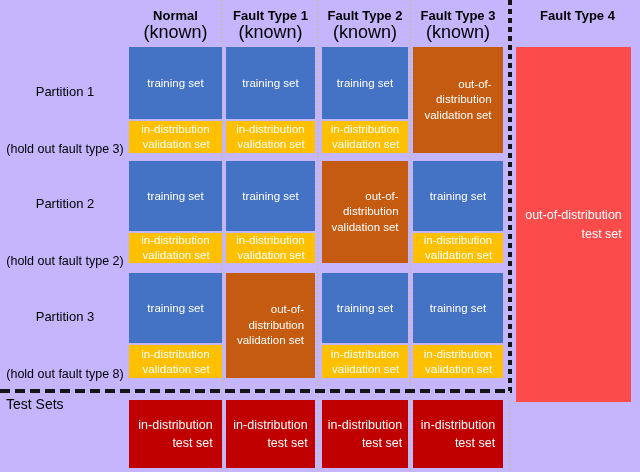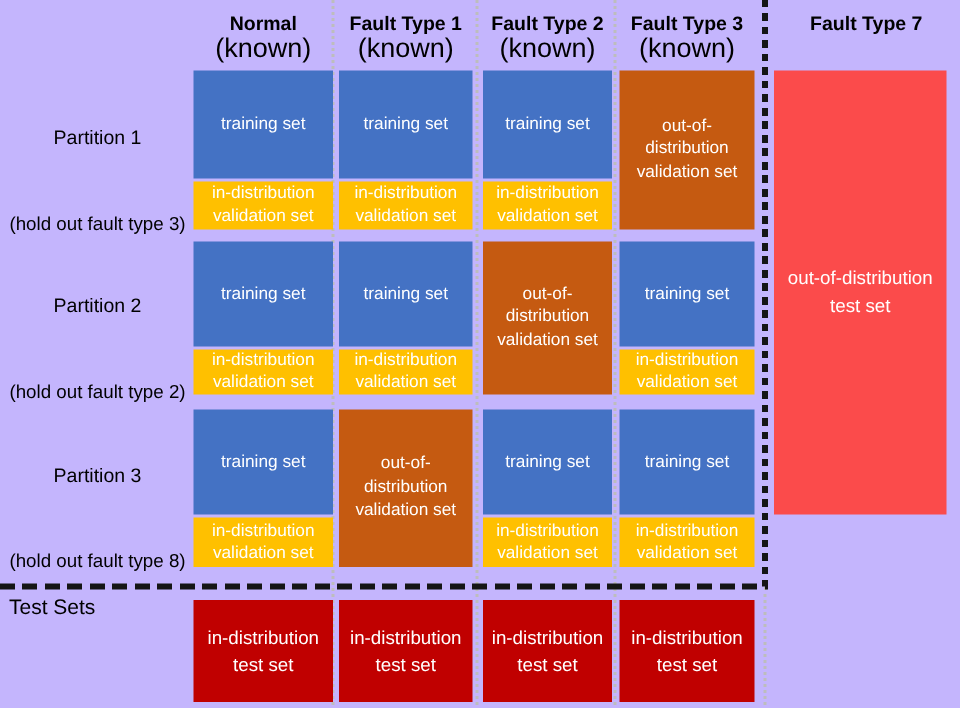"Fault Type 7" div.col-title { text: 7 -> 4 }
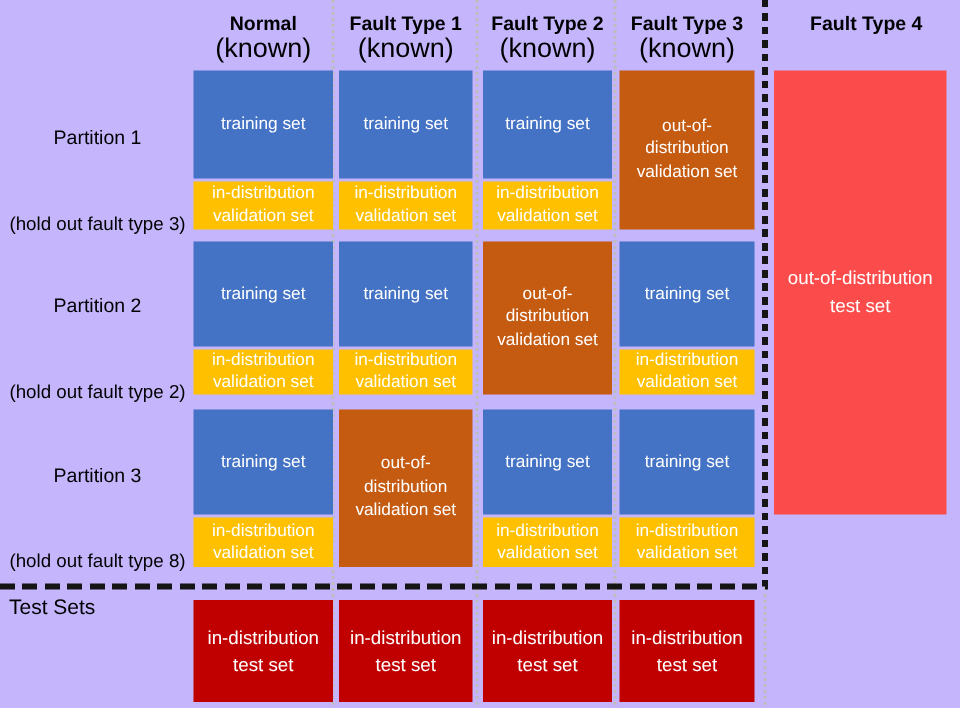"training set" .box .t { text-align: none -> right }
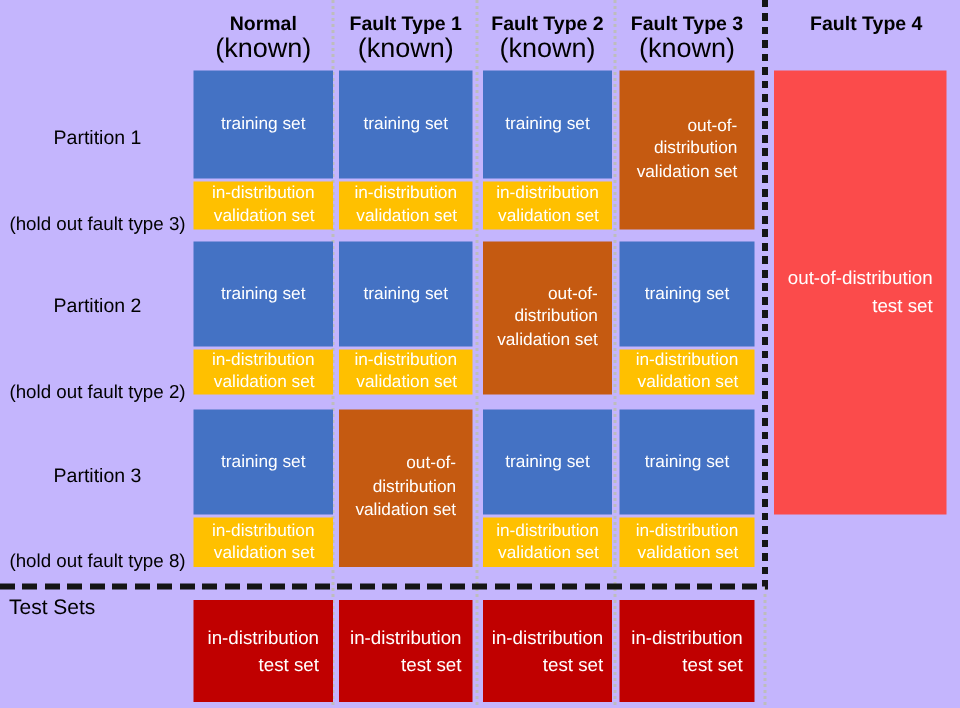"out-of-distribution" div.box { height: 296px -> 355px }
